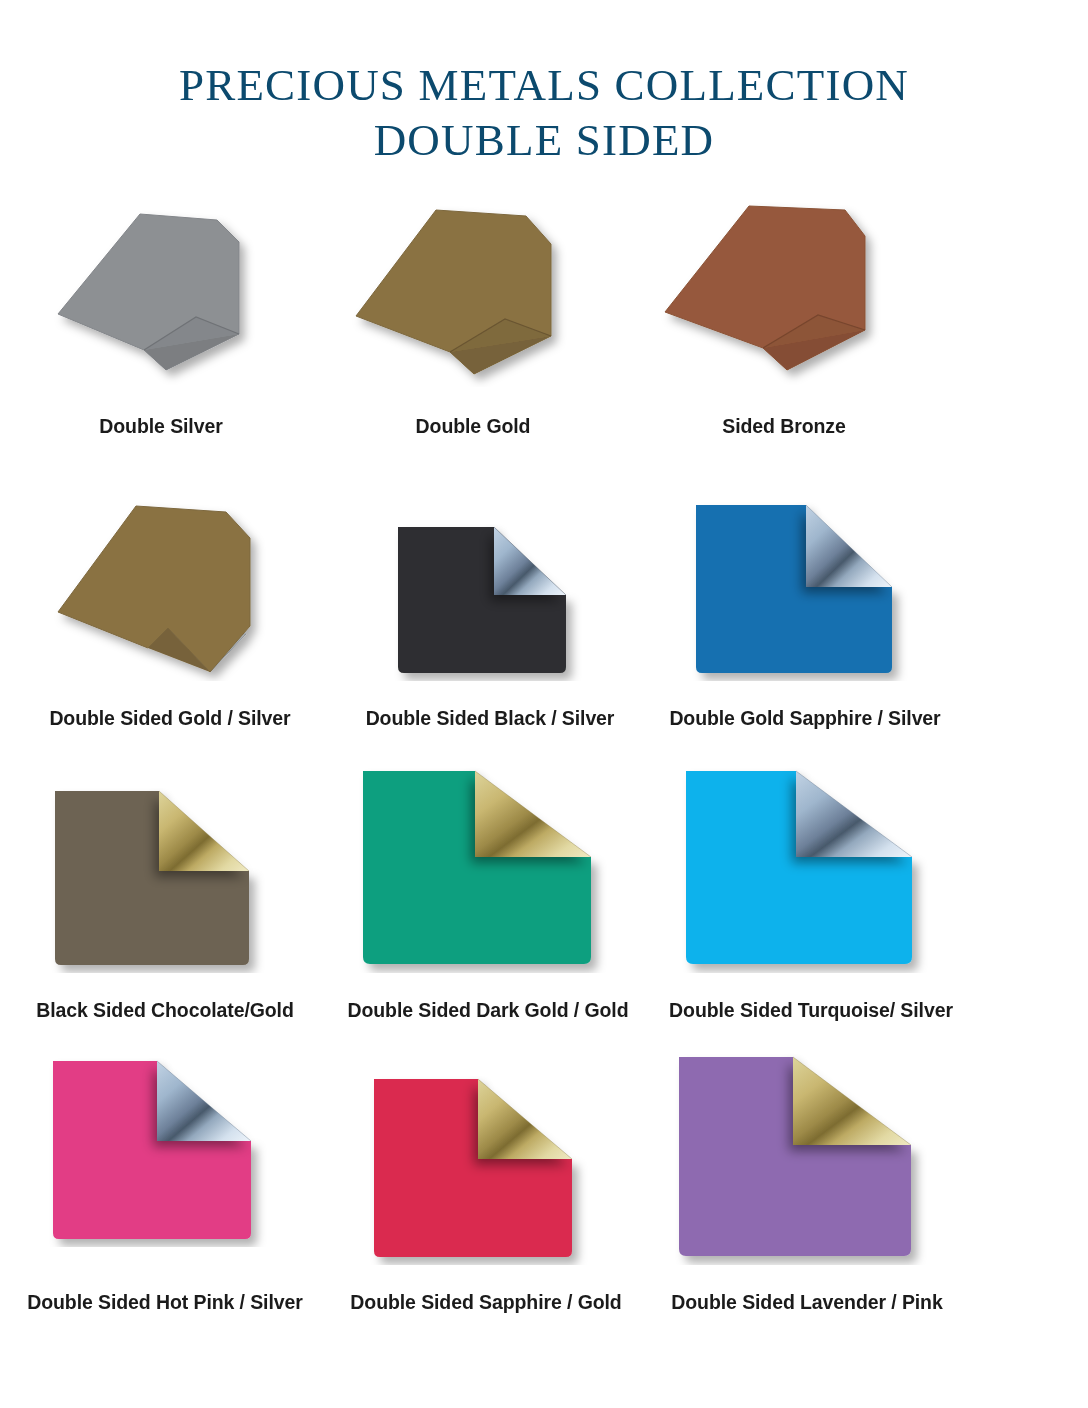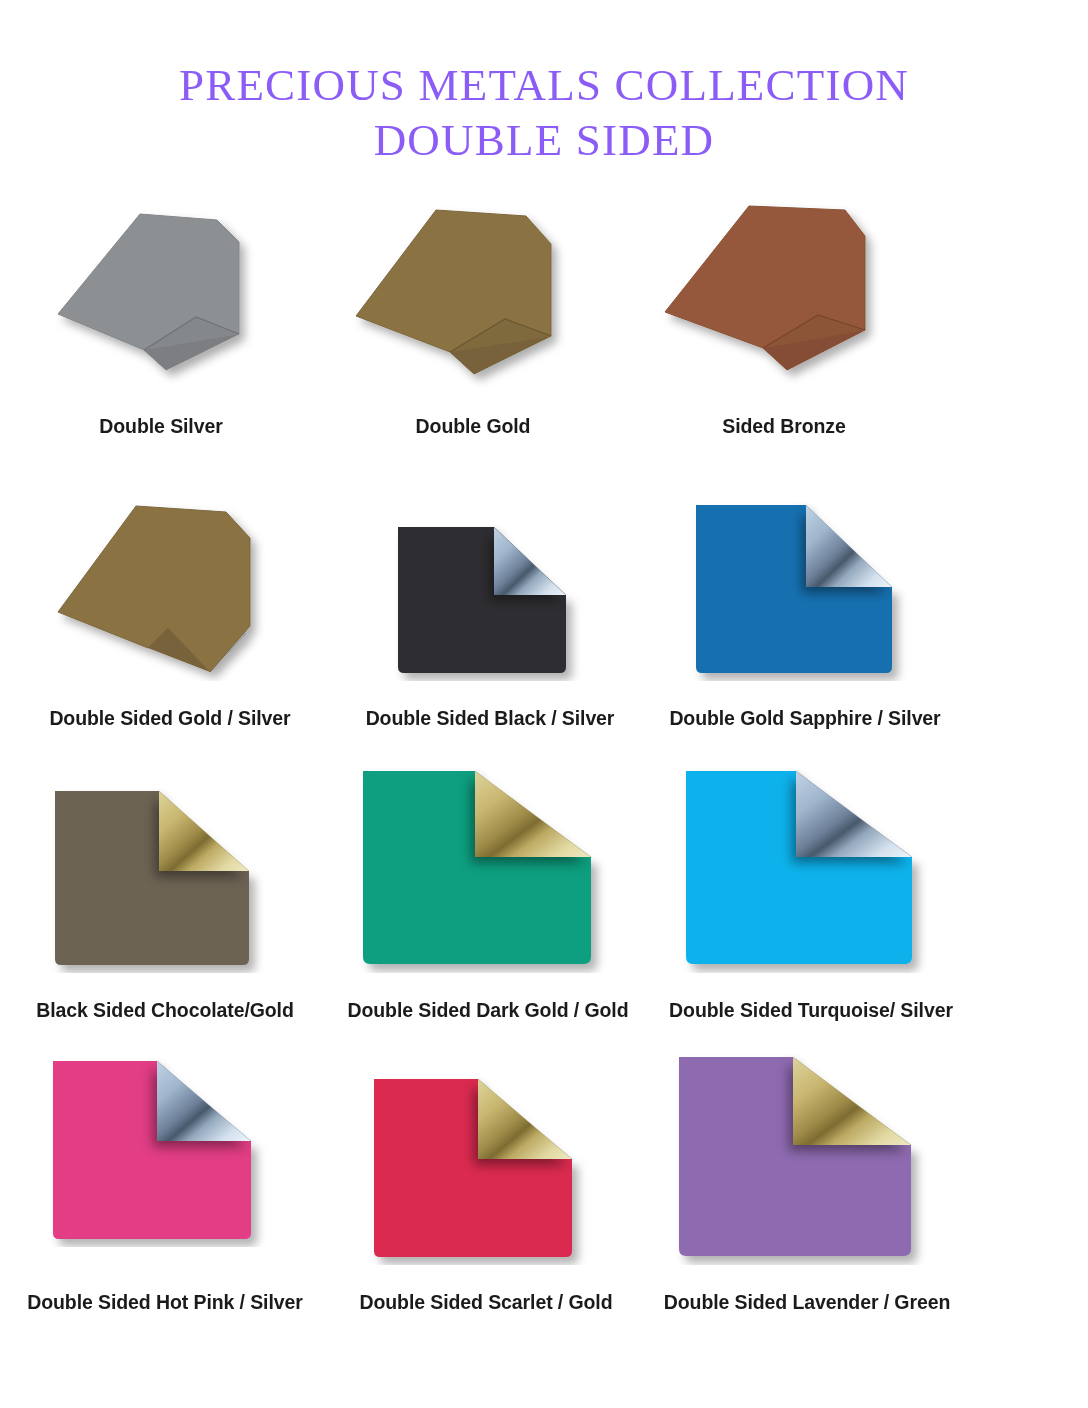"PRECIOUS METALS COLLECTION" .title-line { color: #8b5cf6 -> #0c4a6e }
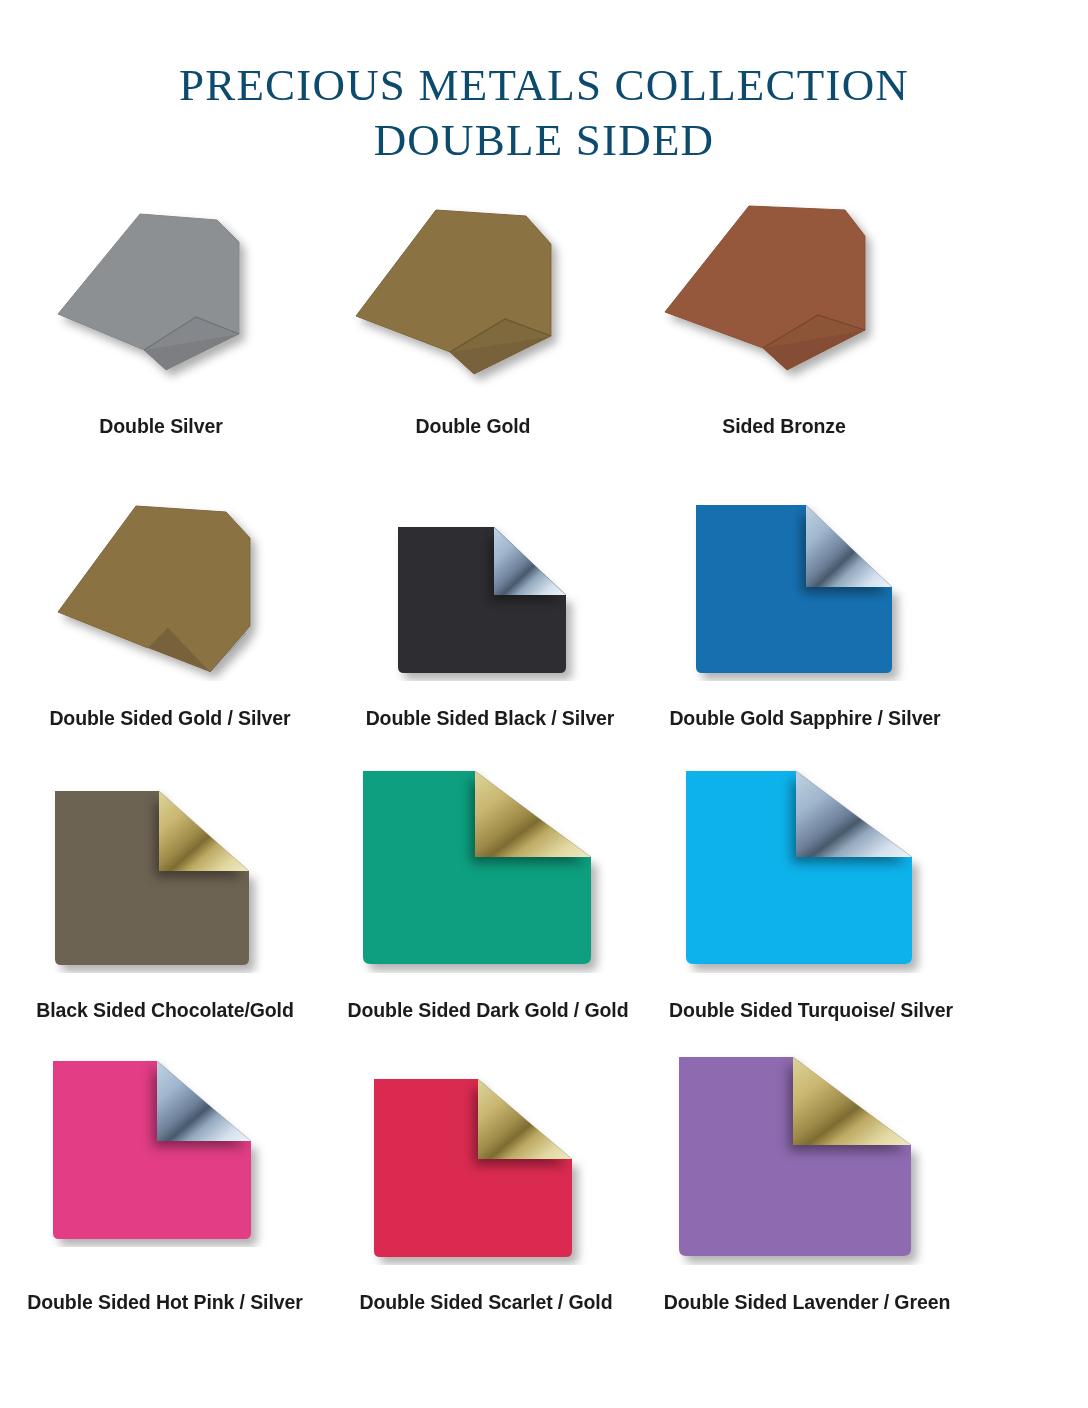"Double Sided Scarlet / Gold" div.caption { text: Scarlet -> Sapphire }
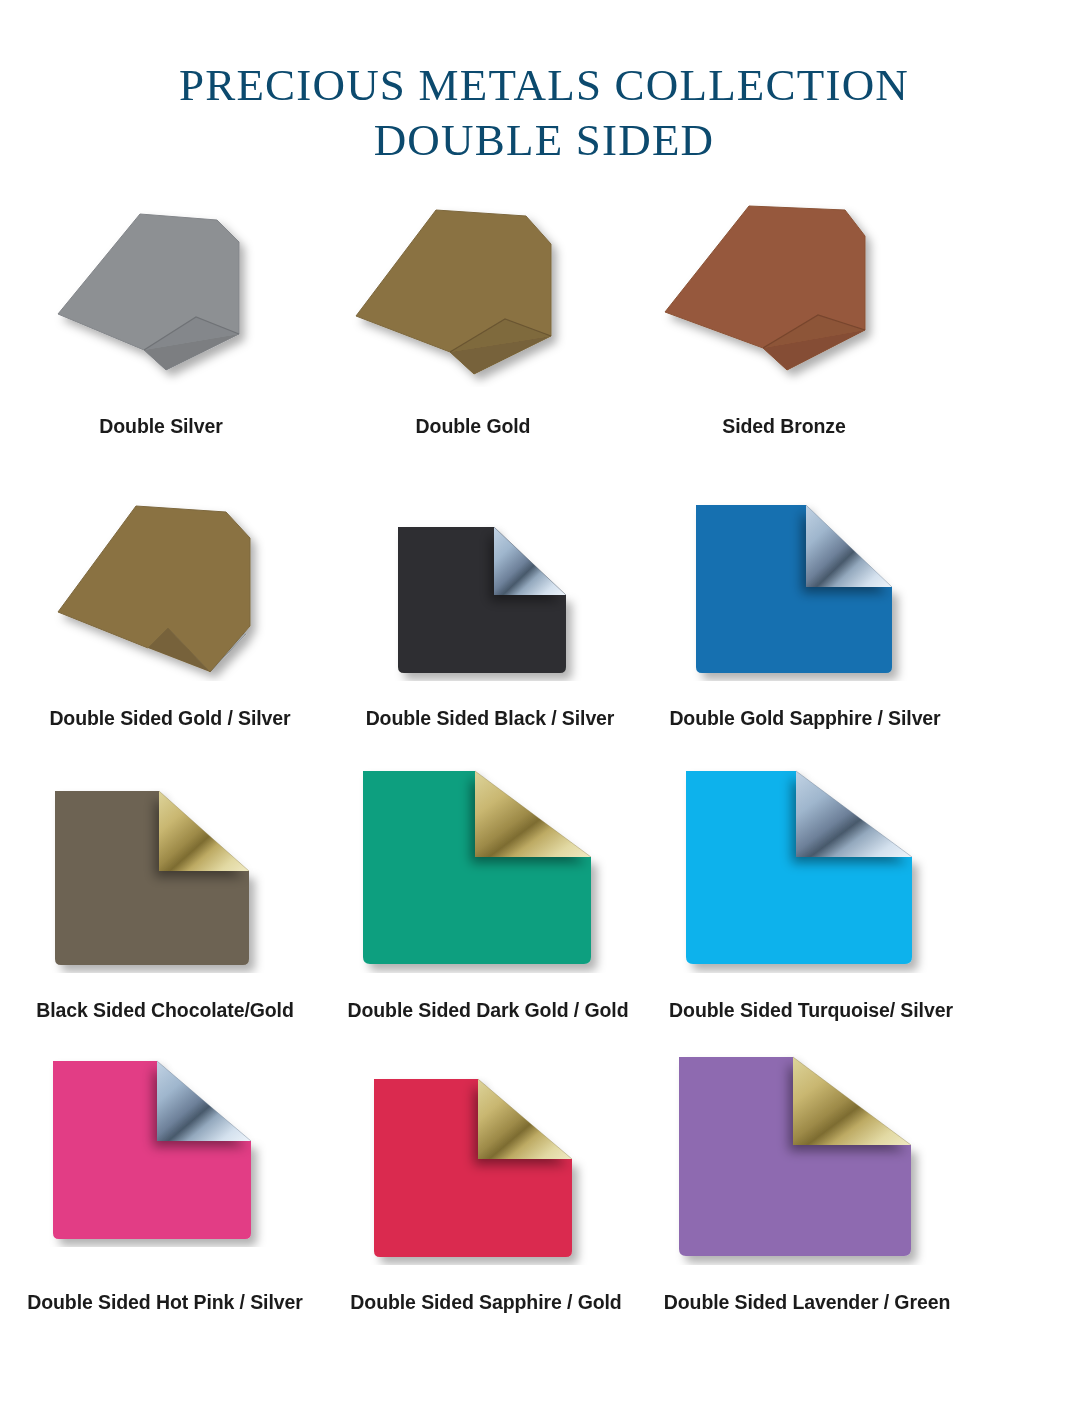"Double Sided Lavender / Green" div.caption { text: Green -> Pink }
